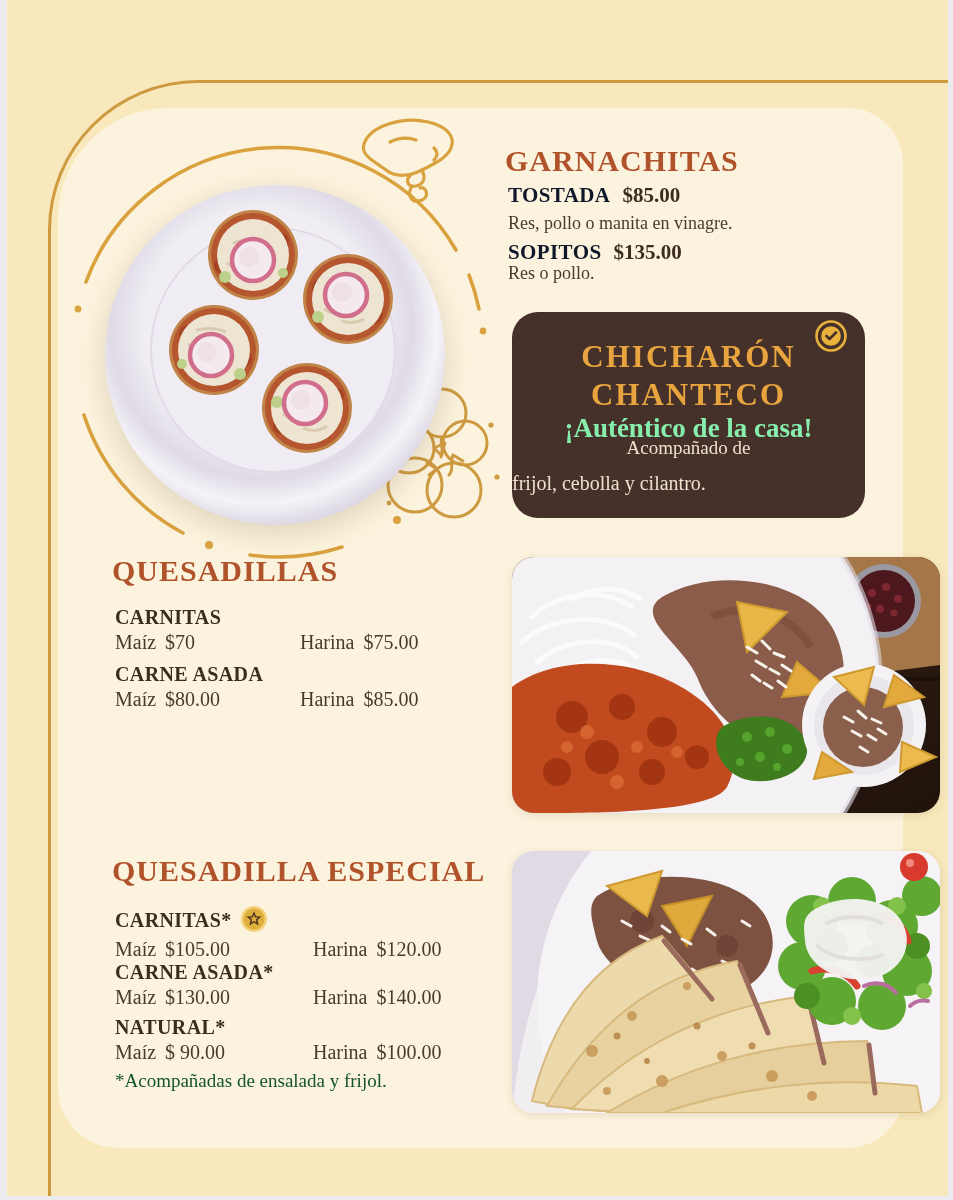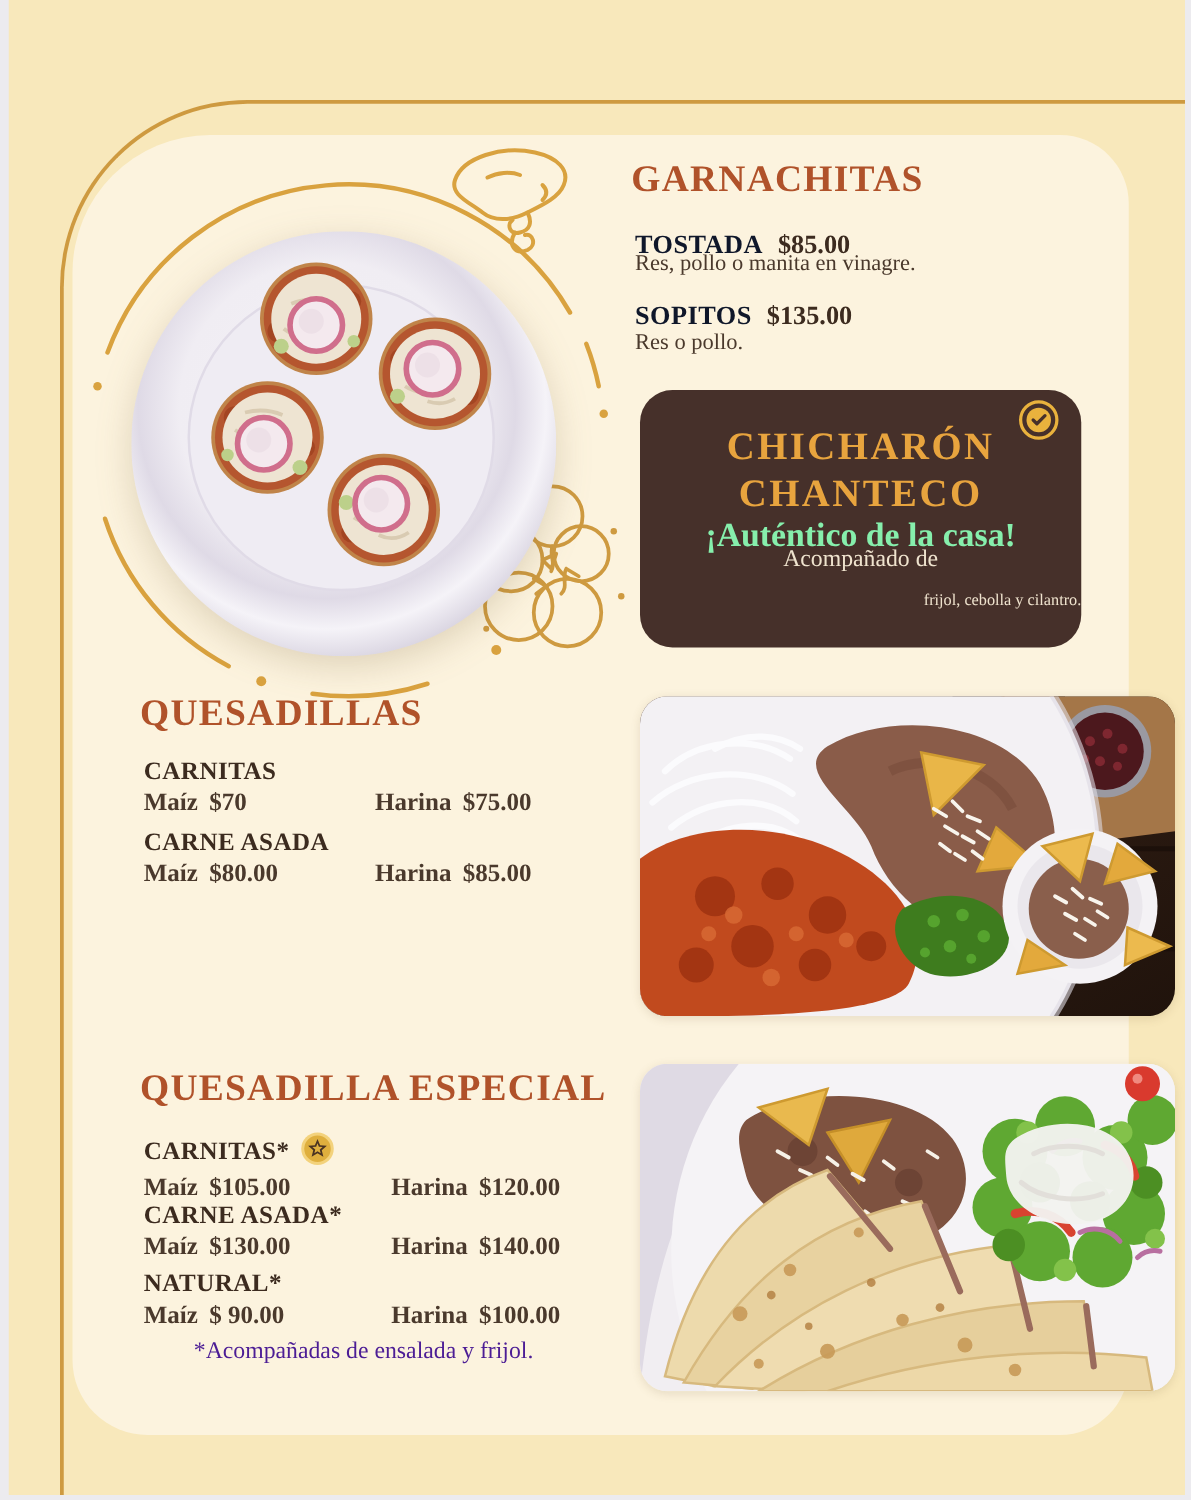"GARNACHITAS" div.abs { top: 127px -> 144px }
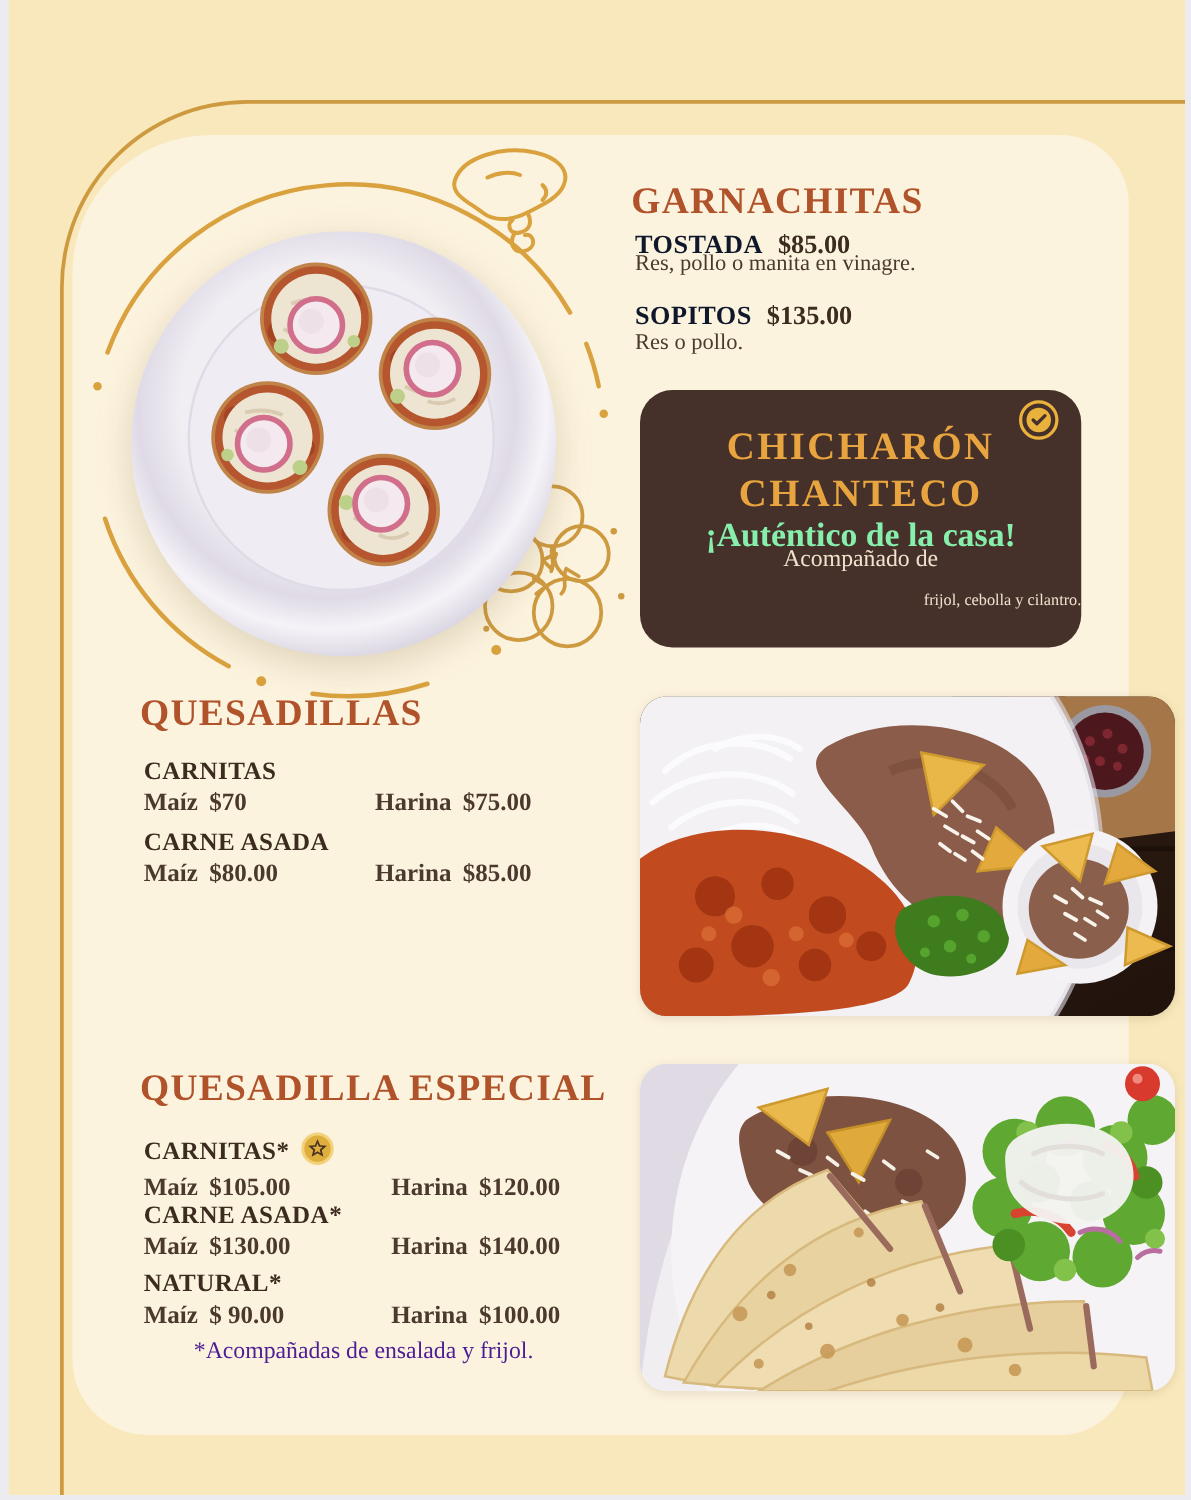"Res, pollo o manita en" div.abs { top: 200px -> 213px }
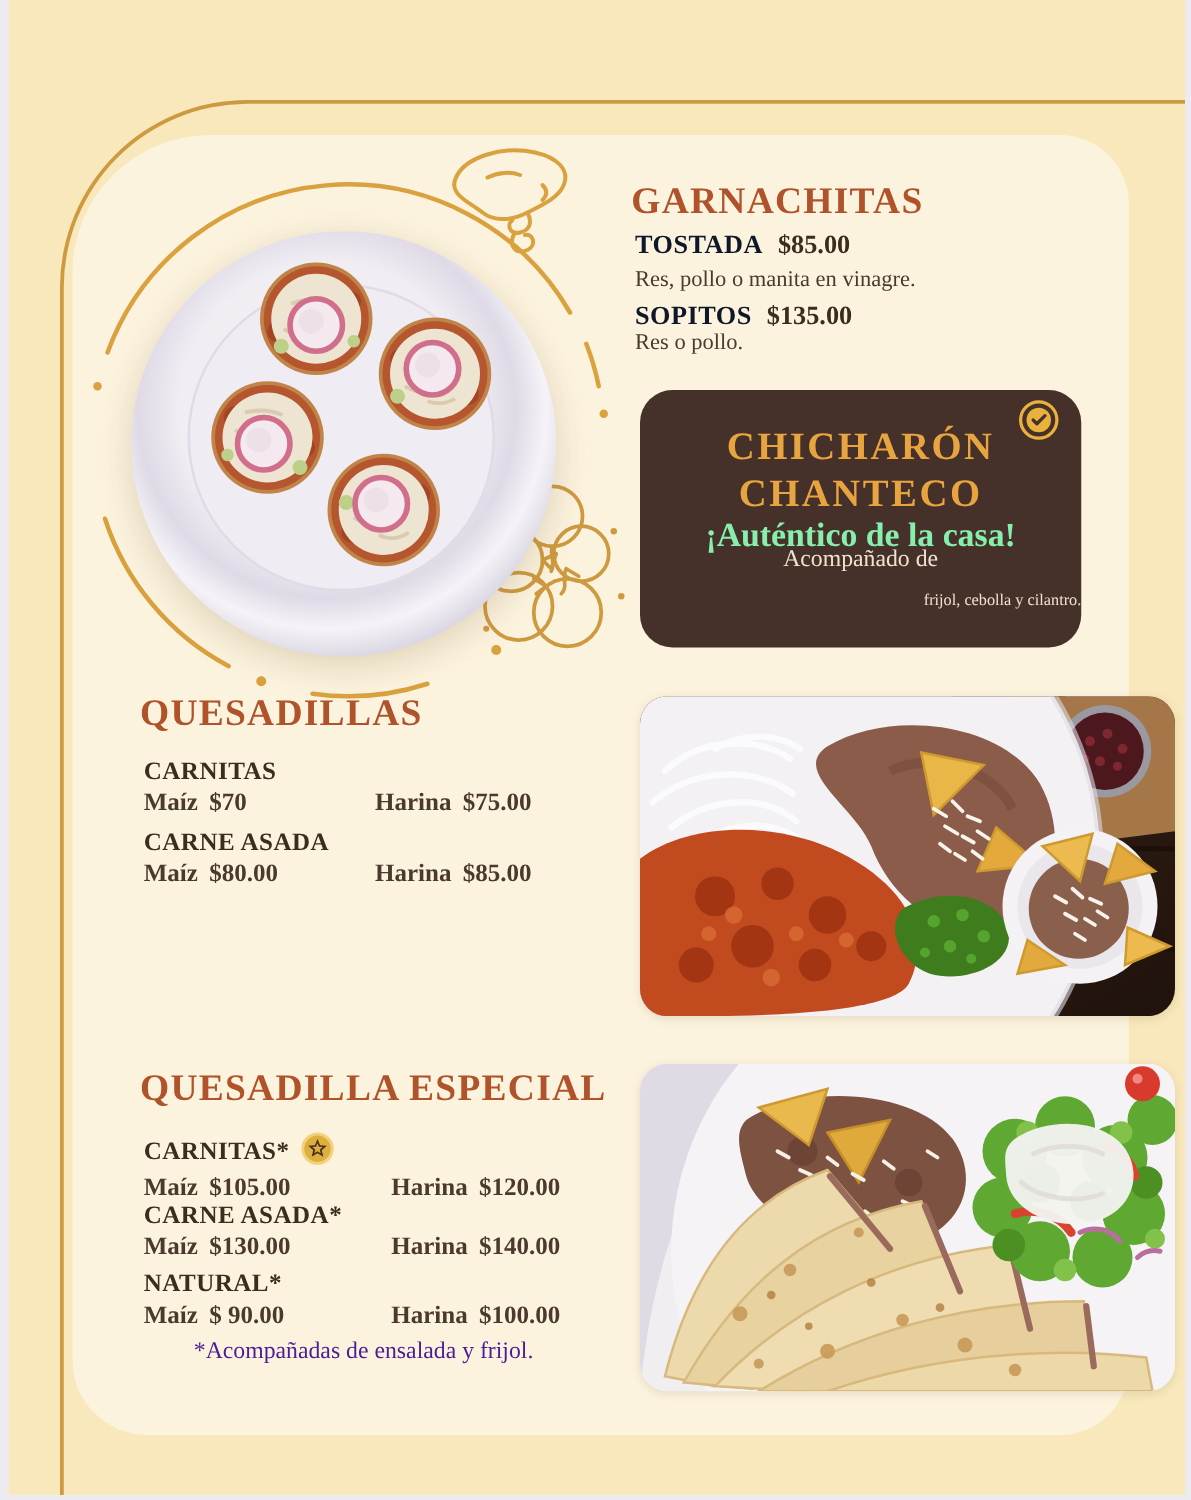"frijol, cebolla y cilantro." .card-d2 { font-size: 13px -> 20px; text-align: right -> left }
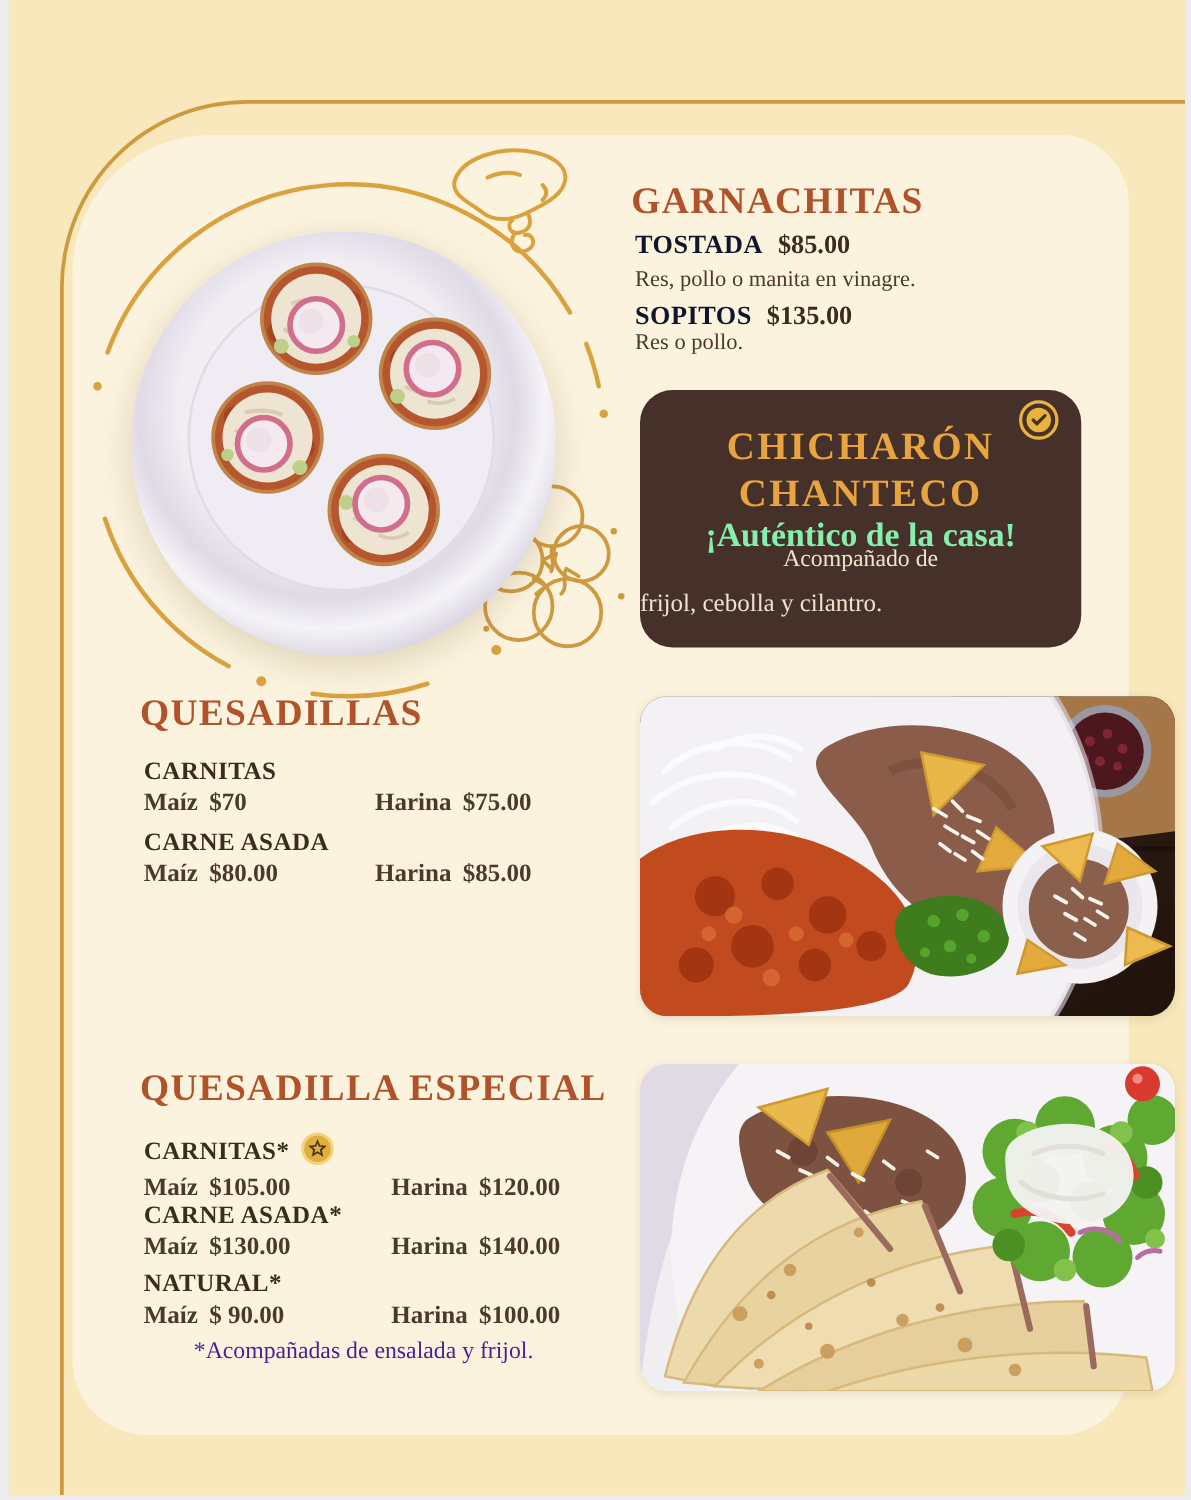"Maíz $70" .price-line { font-weight: bold -> none }
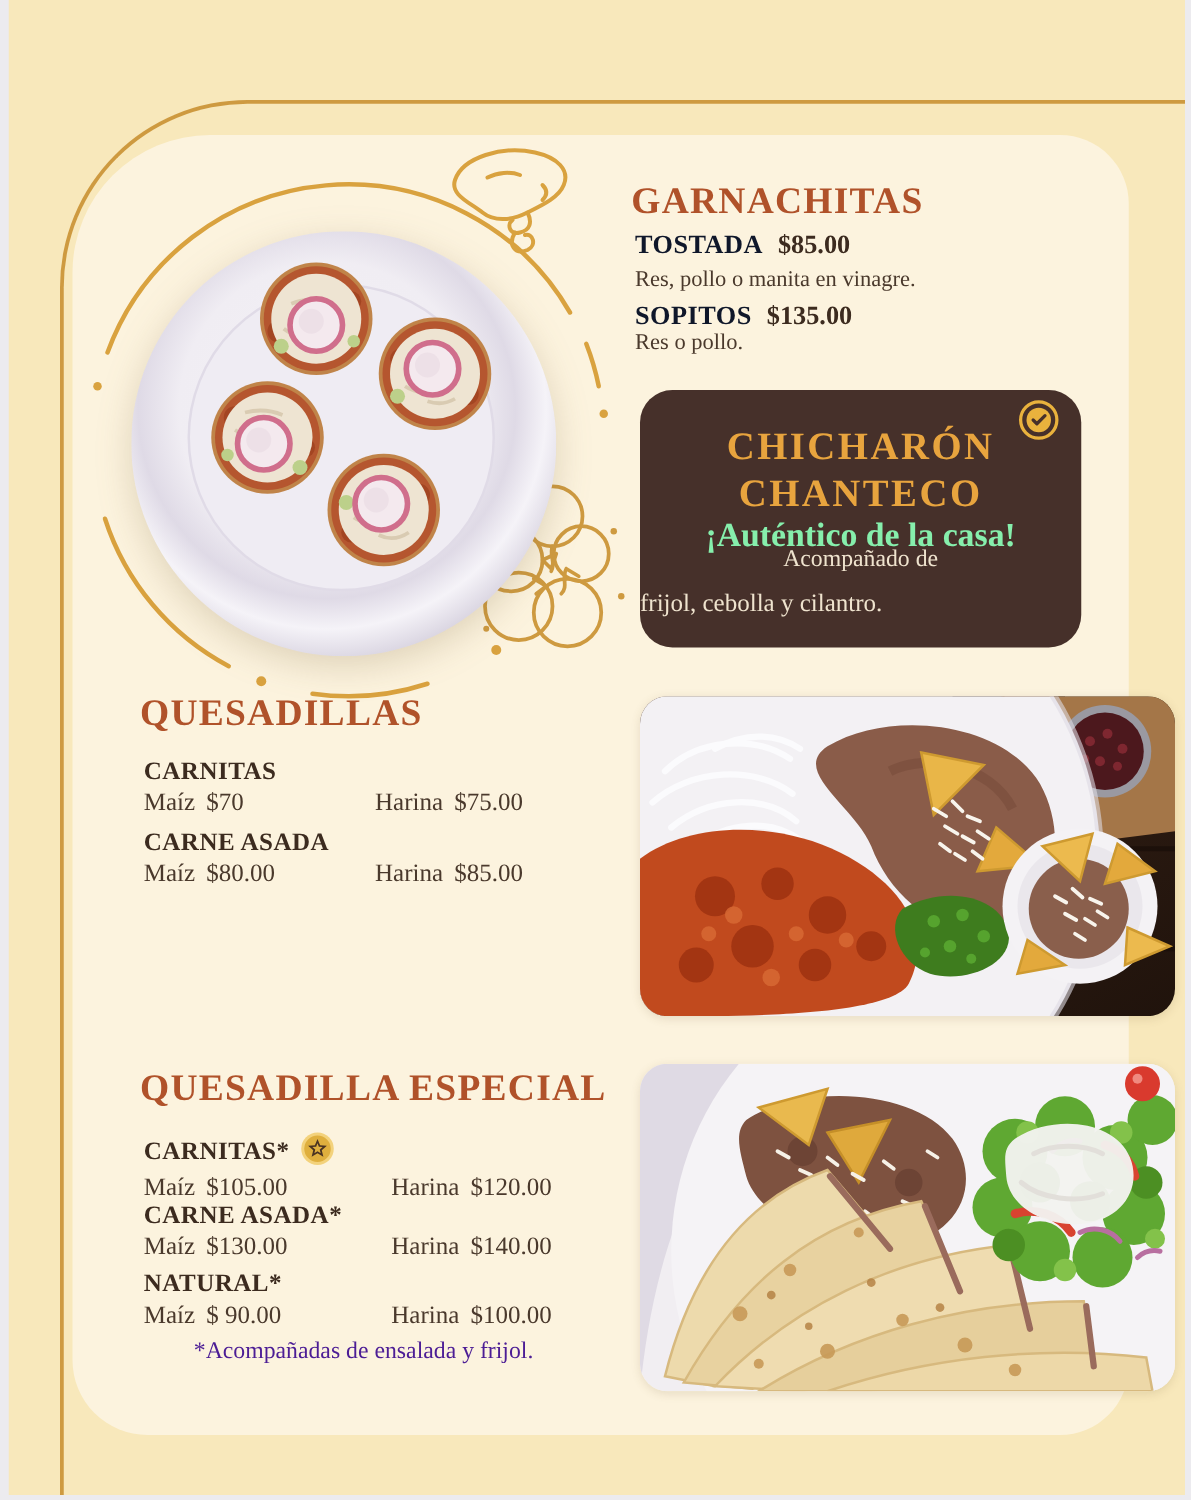"*Acompañadas de ensalada y frijol." .footnote { color: #4c1d95 -> #14532d; margin-left: 40px -> none }
